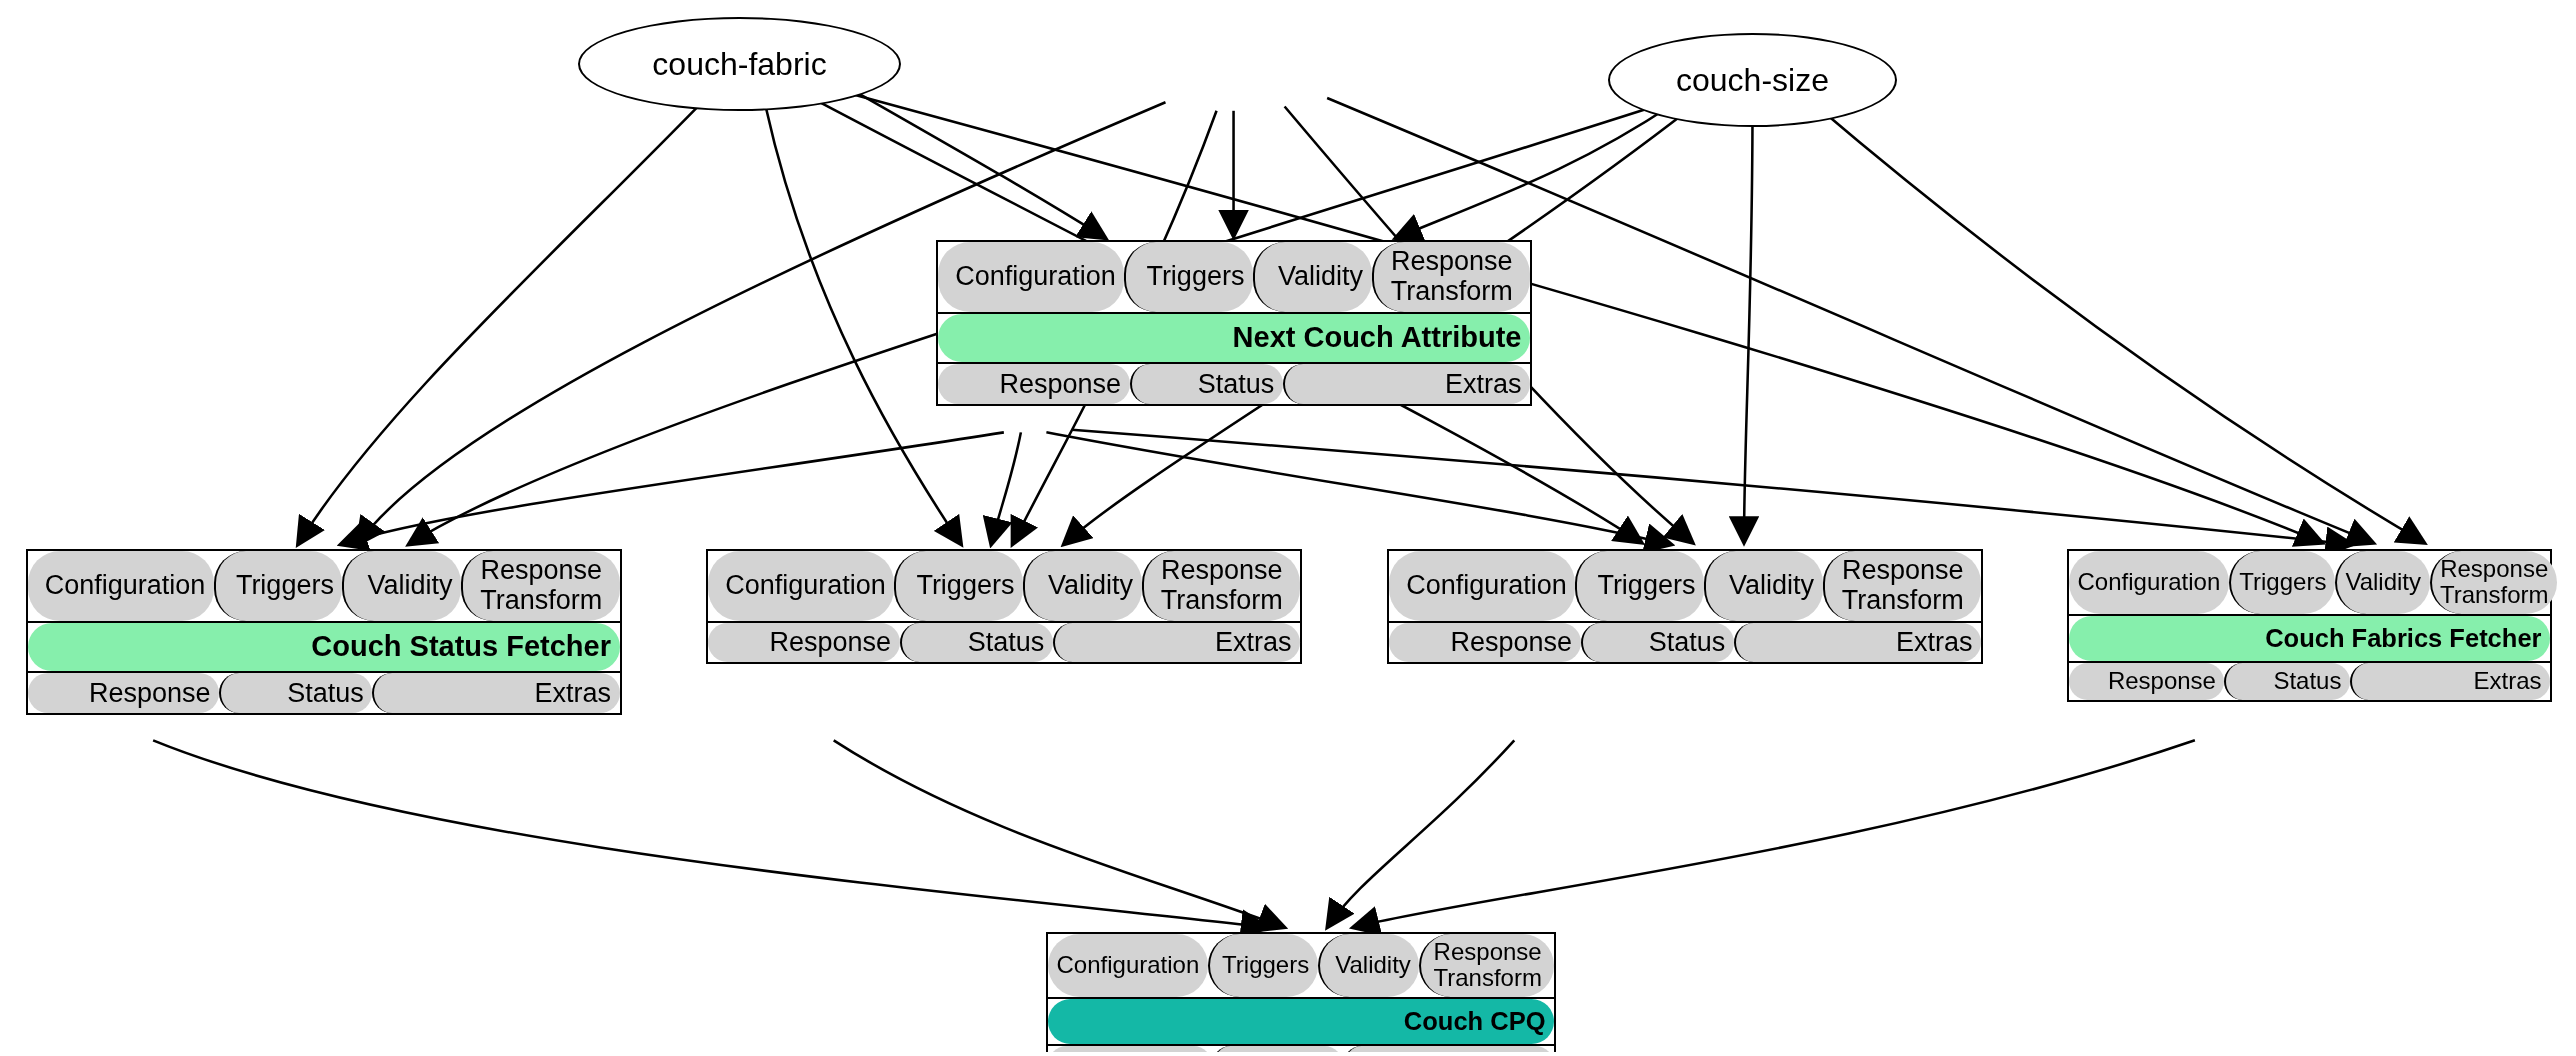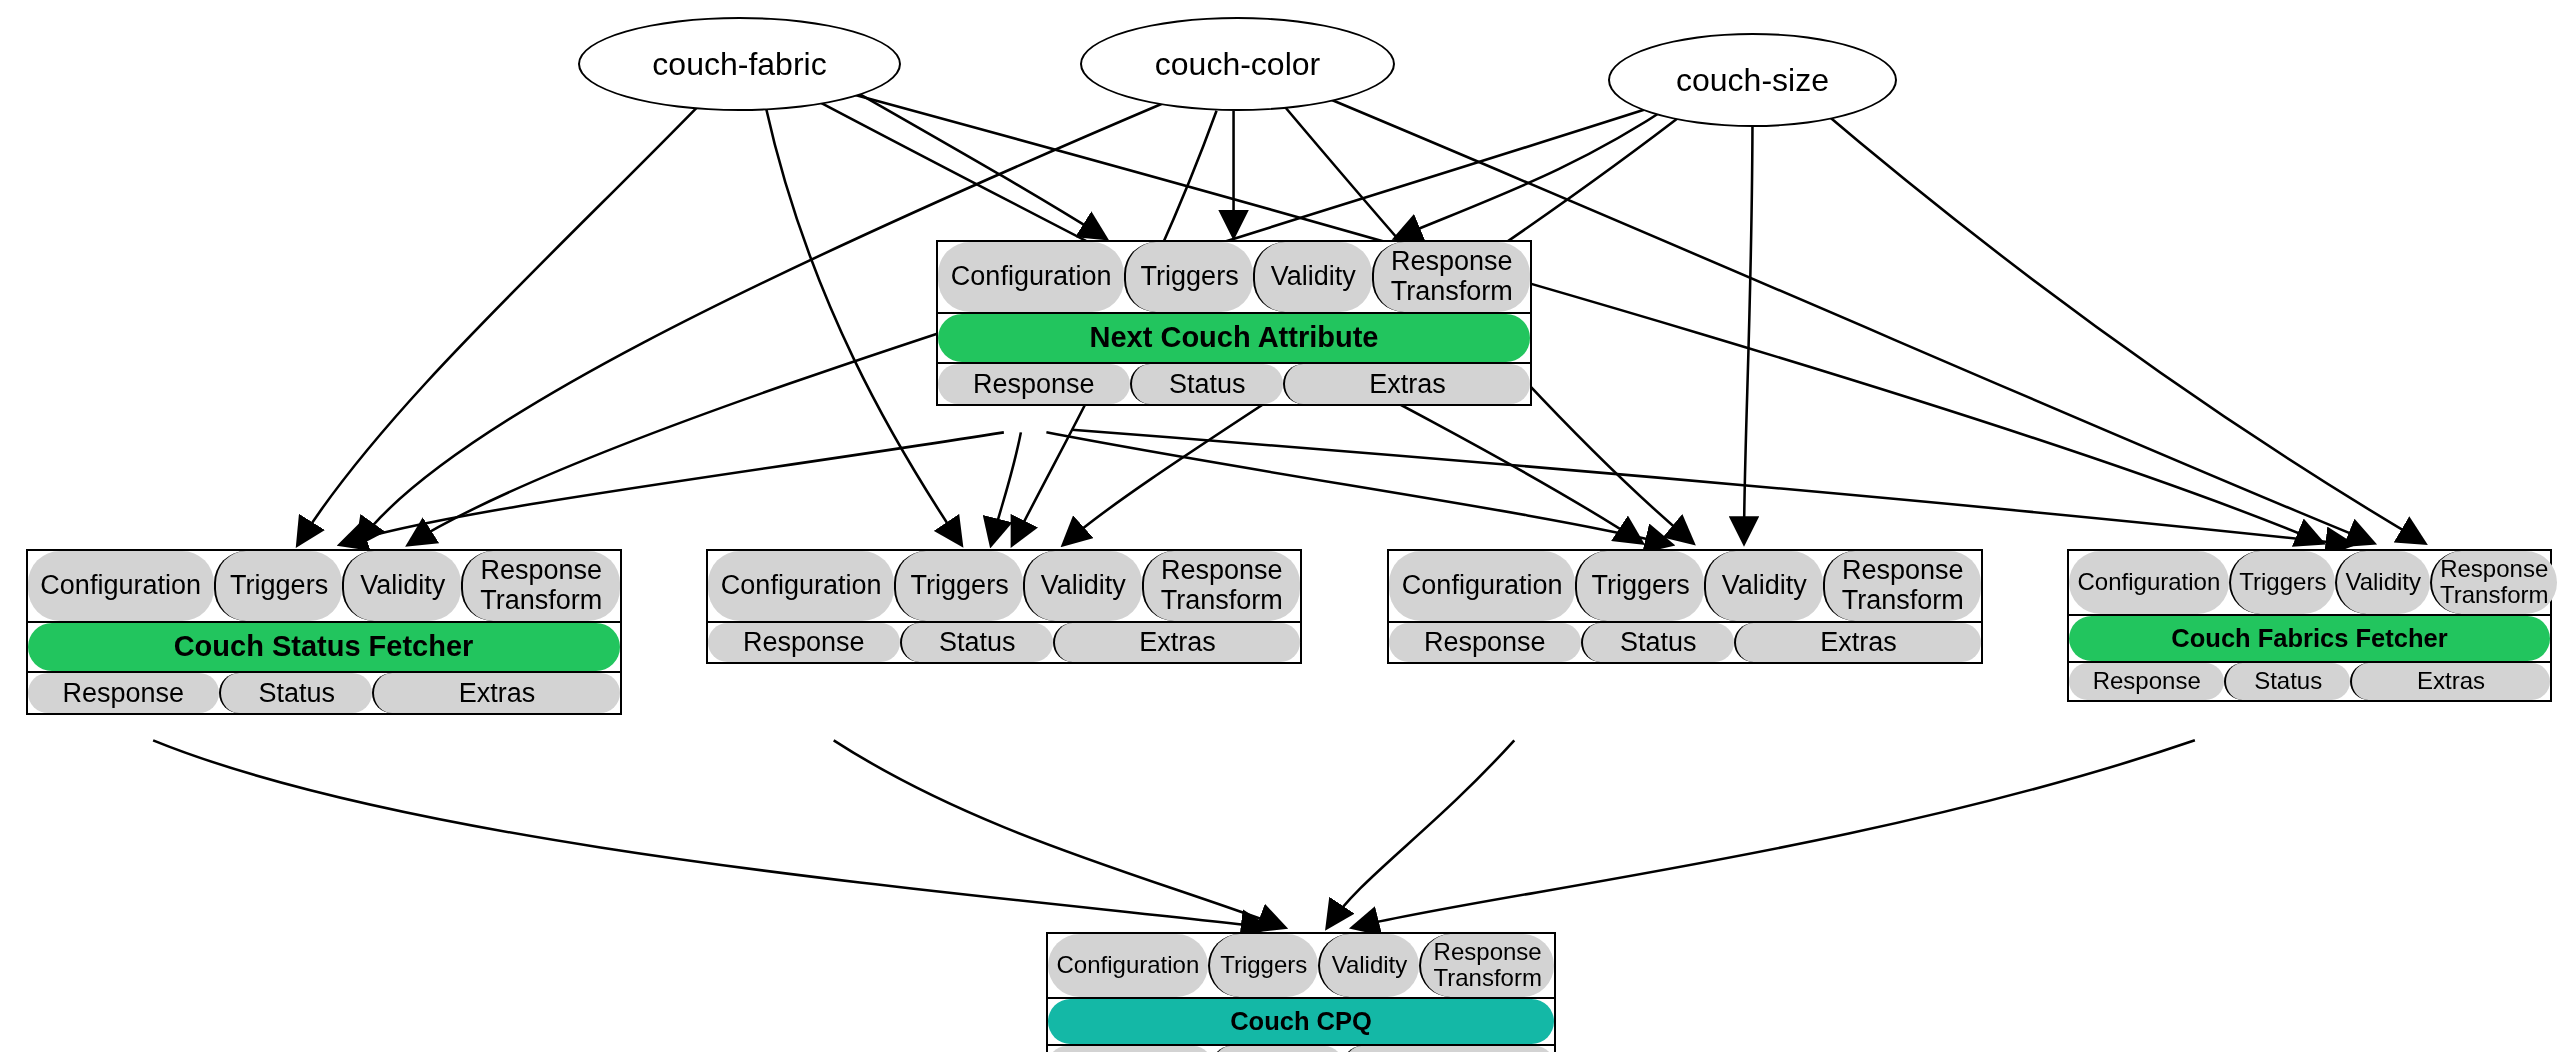"couch-color" div.ellipse-node { html: <div> <span>couch-color</span> </div> -> none }
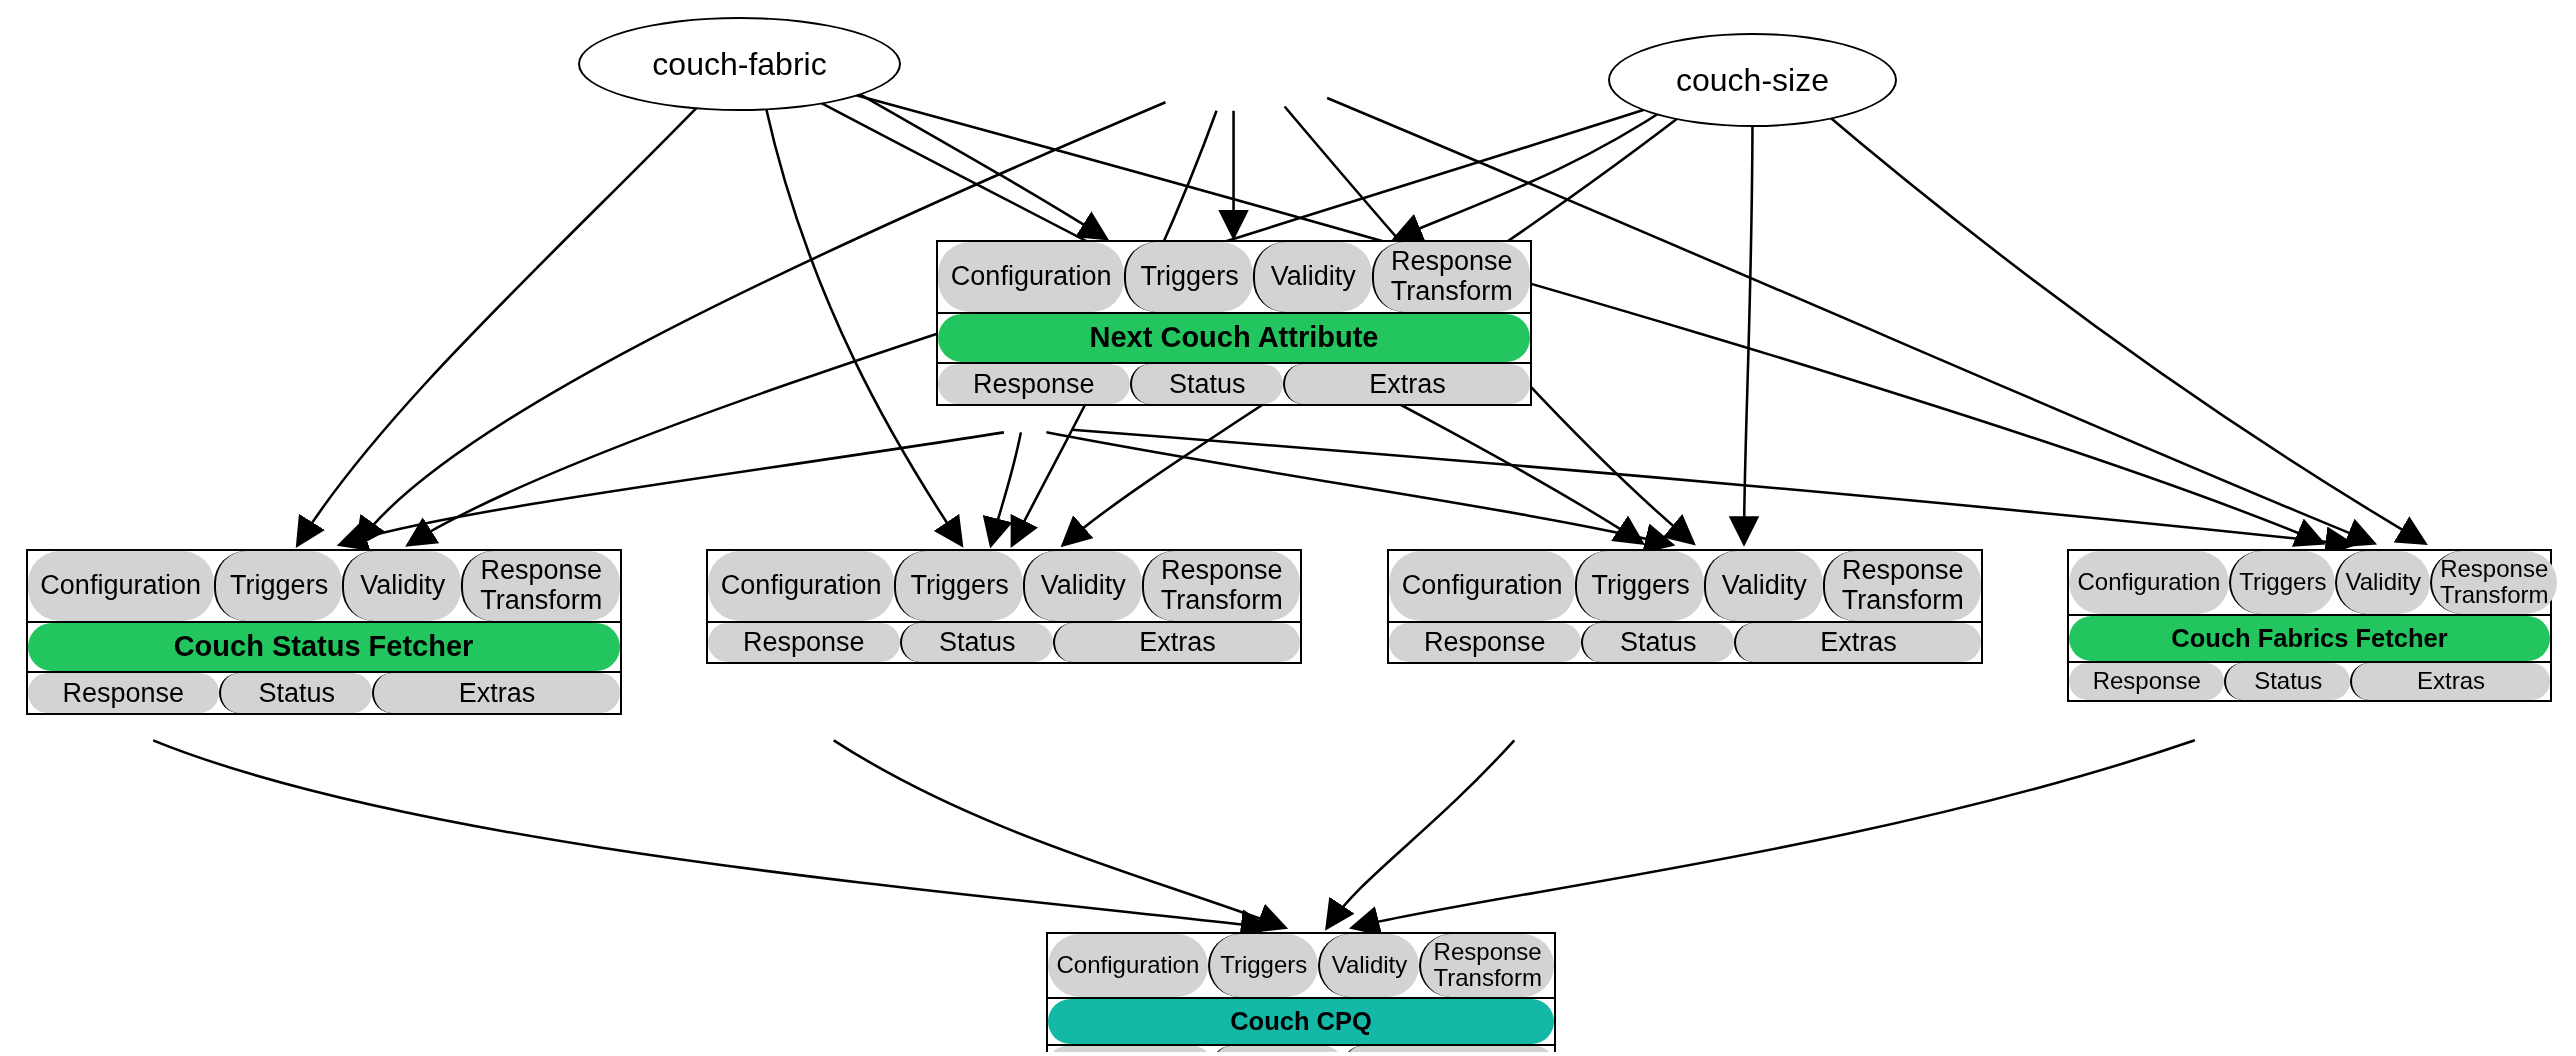"Configuration" .cell { justify-content: center -> flex-end }
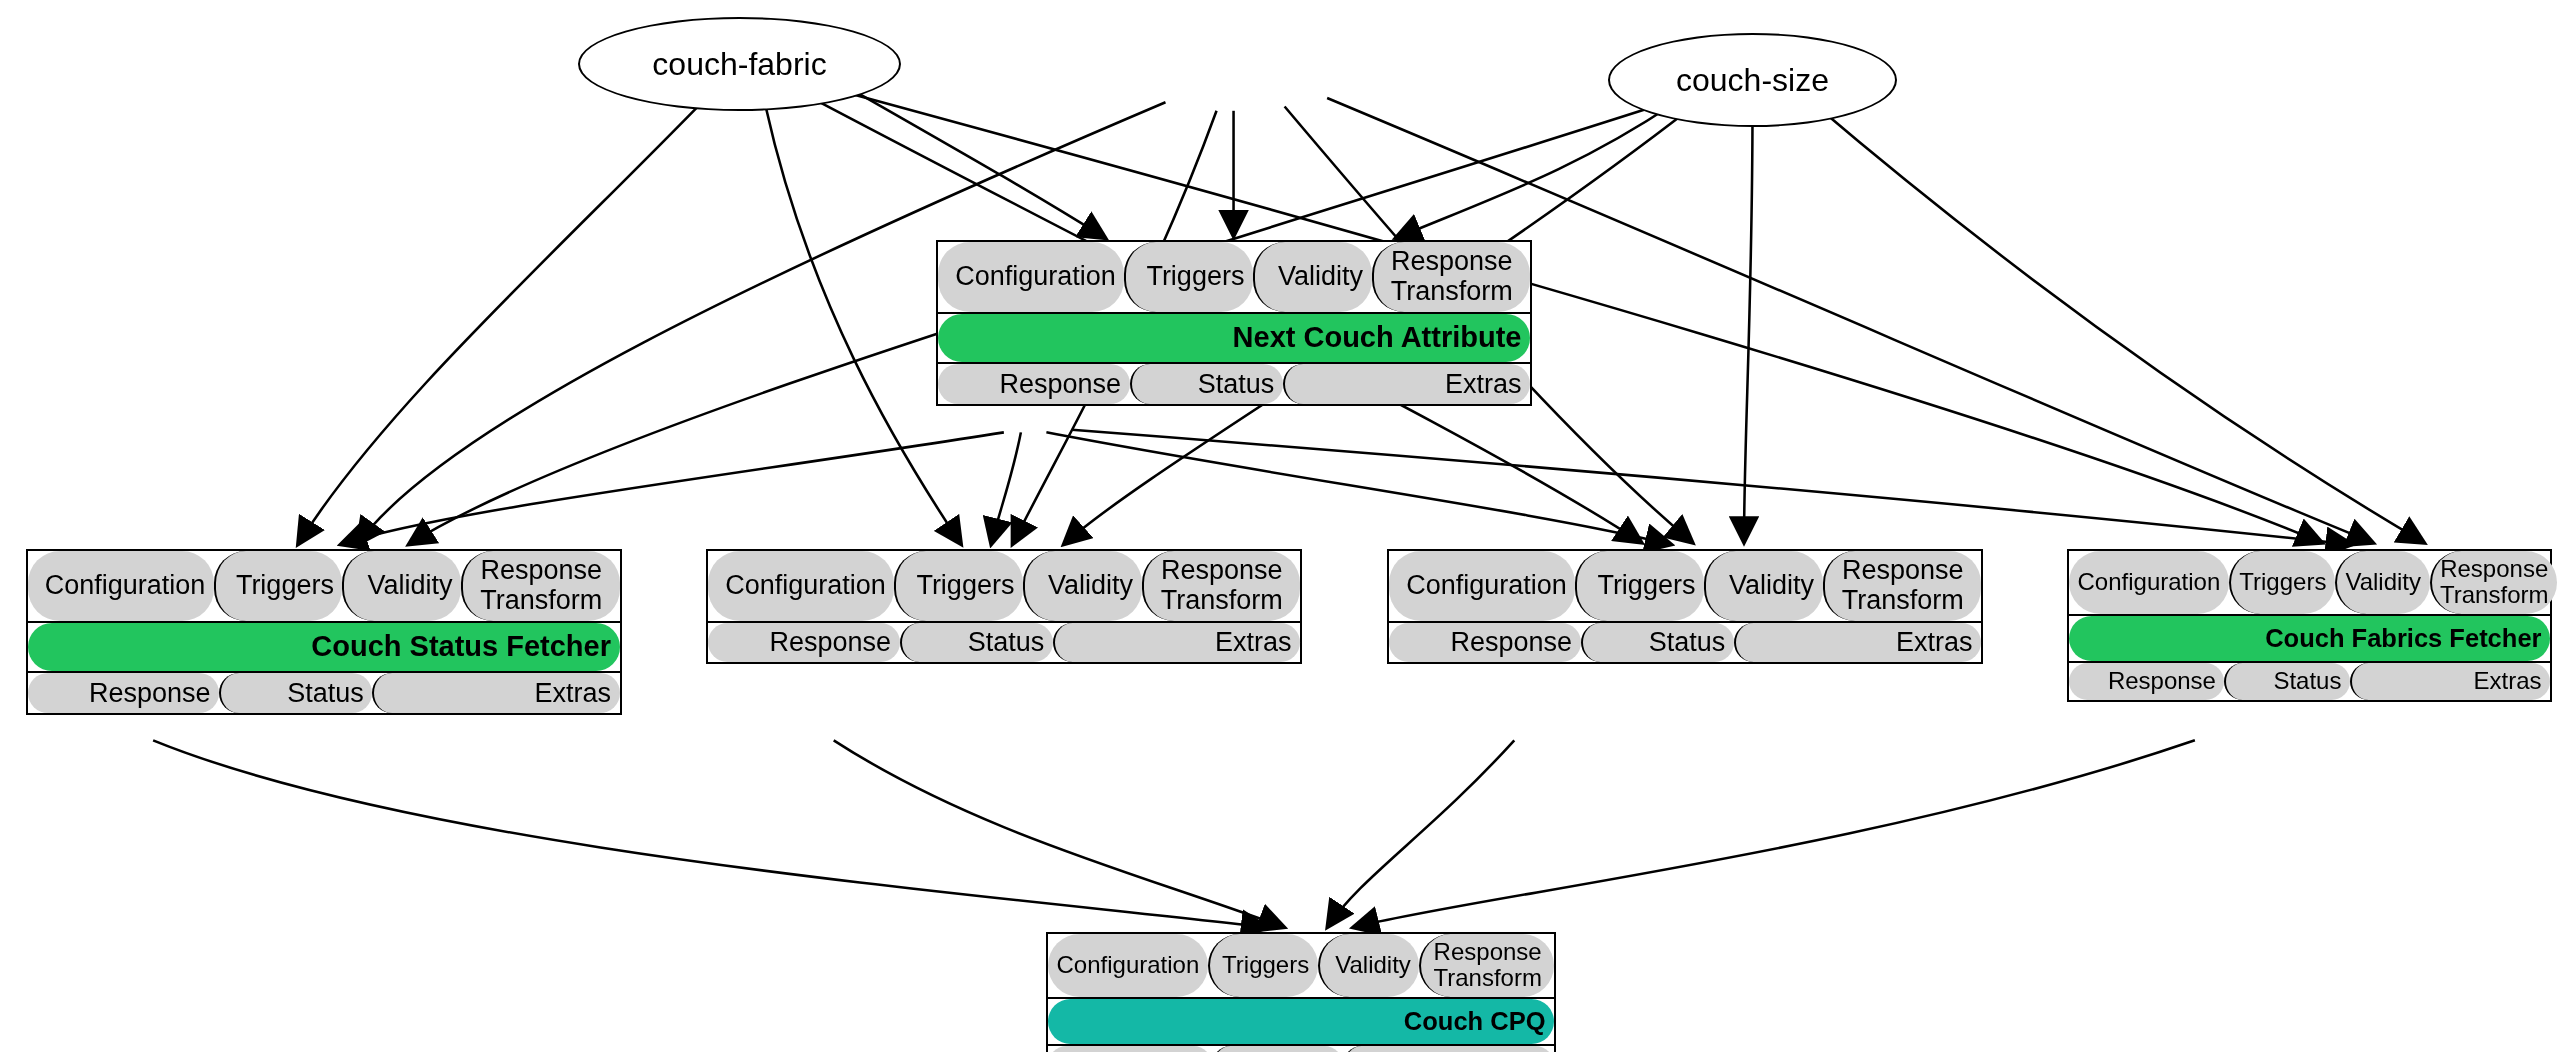"Next Couch Attribute" .title-cell { background: #22c55e -> #86efac }
